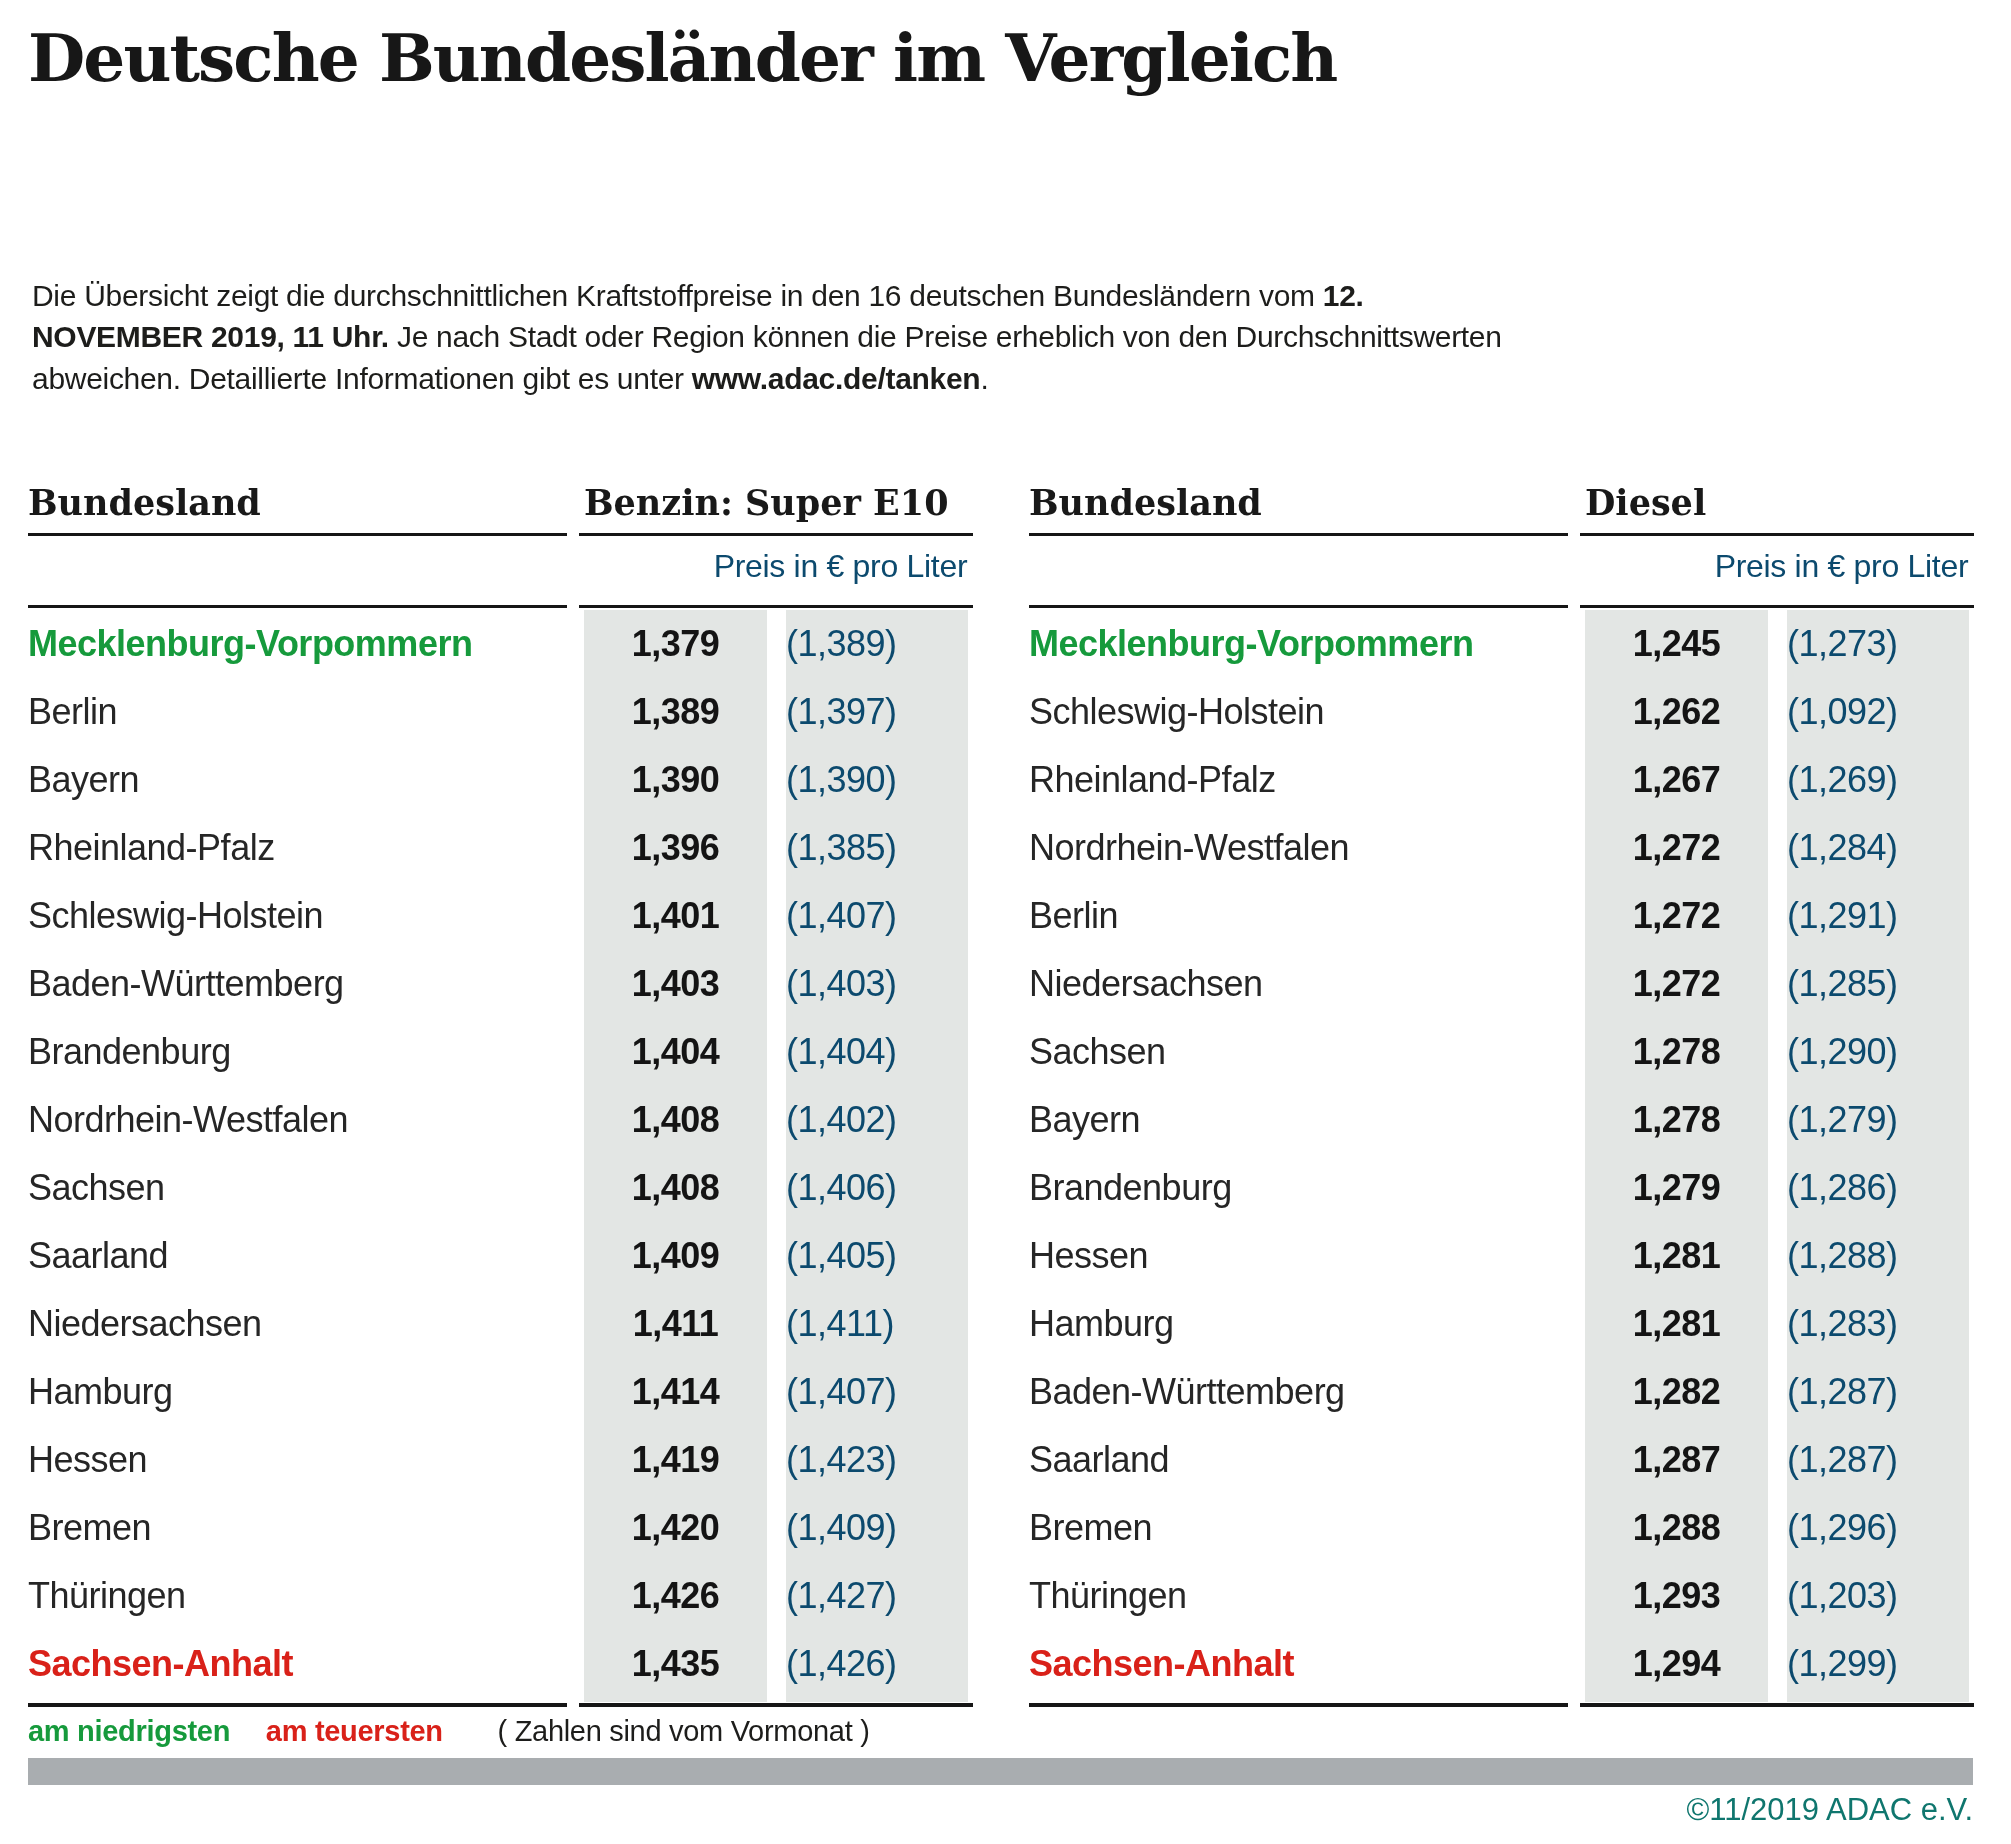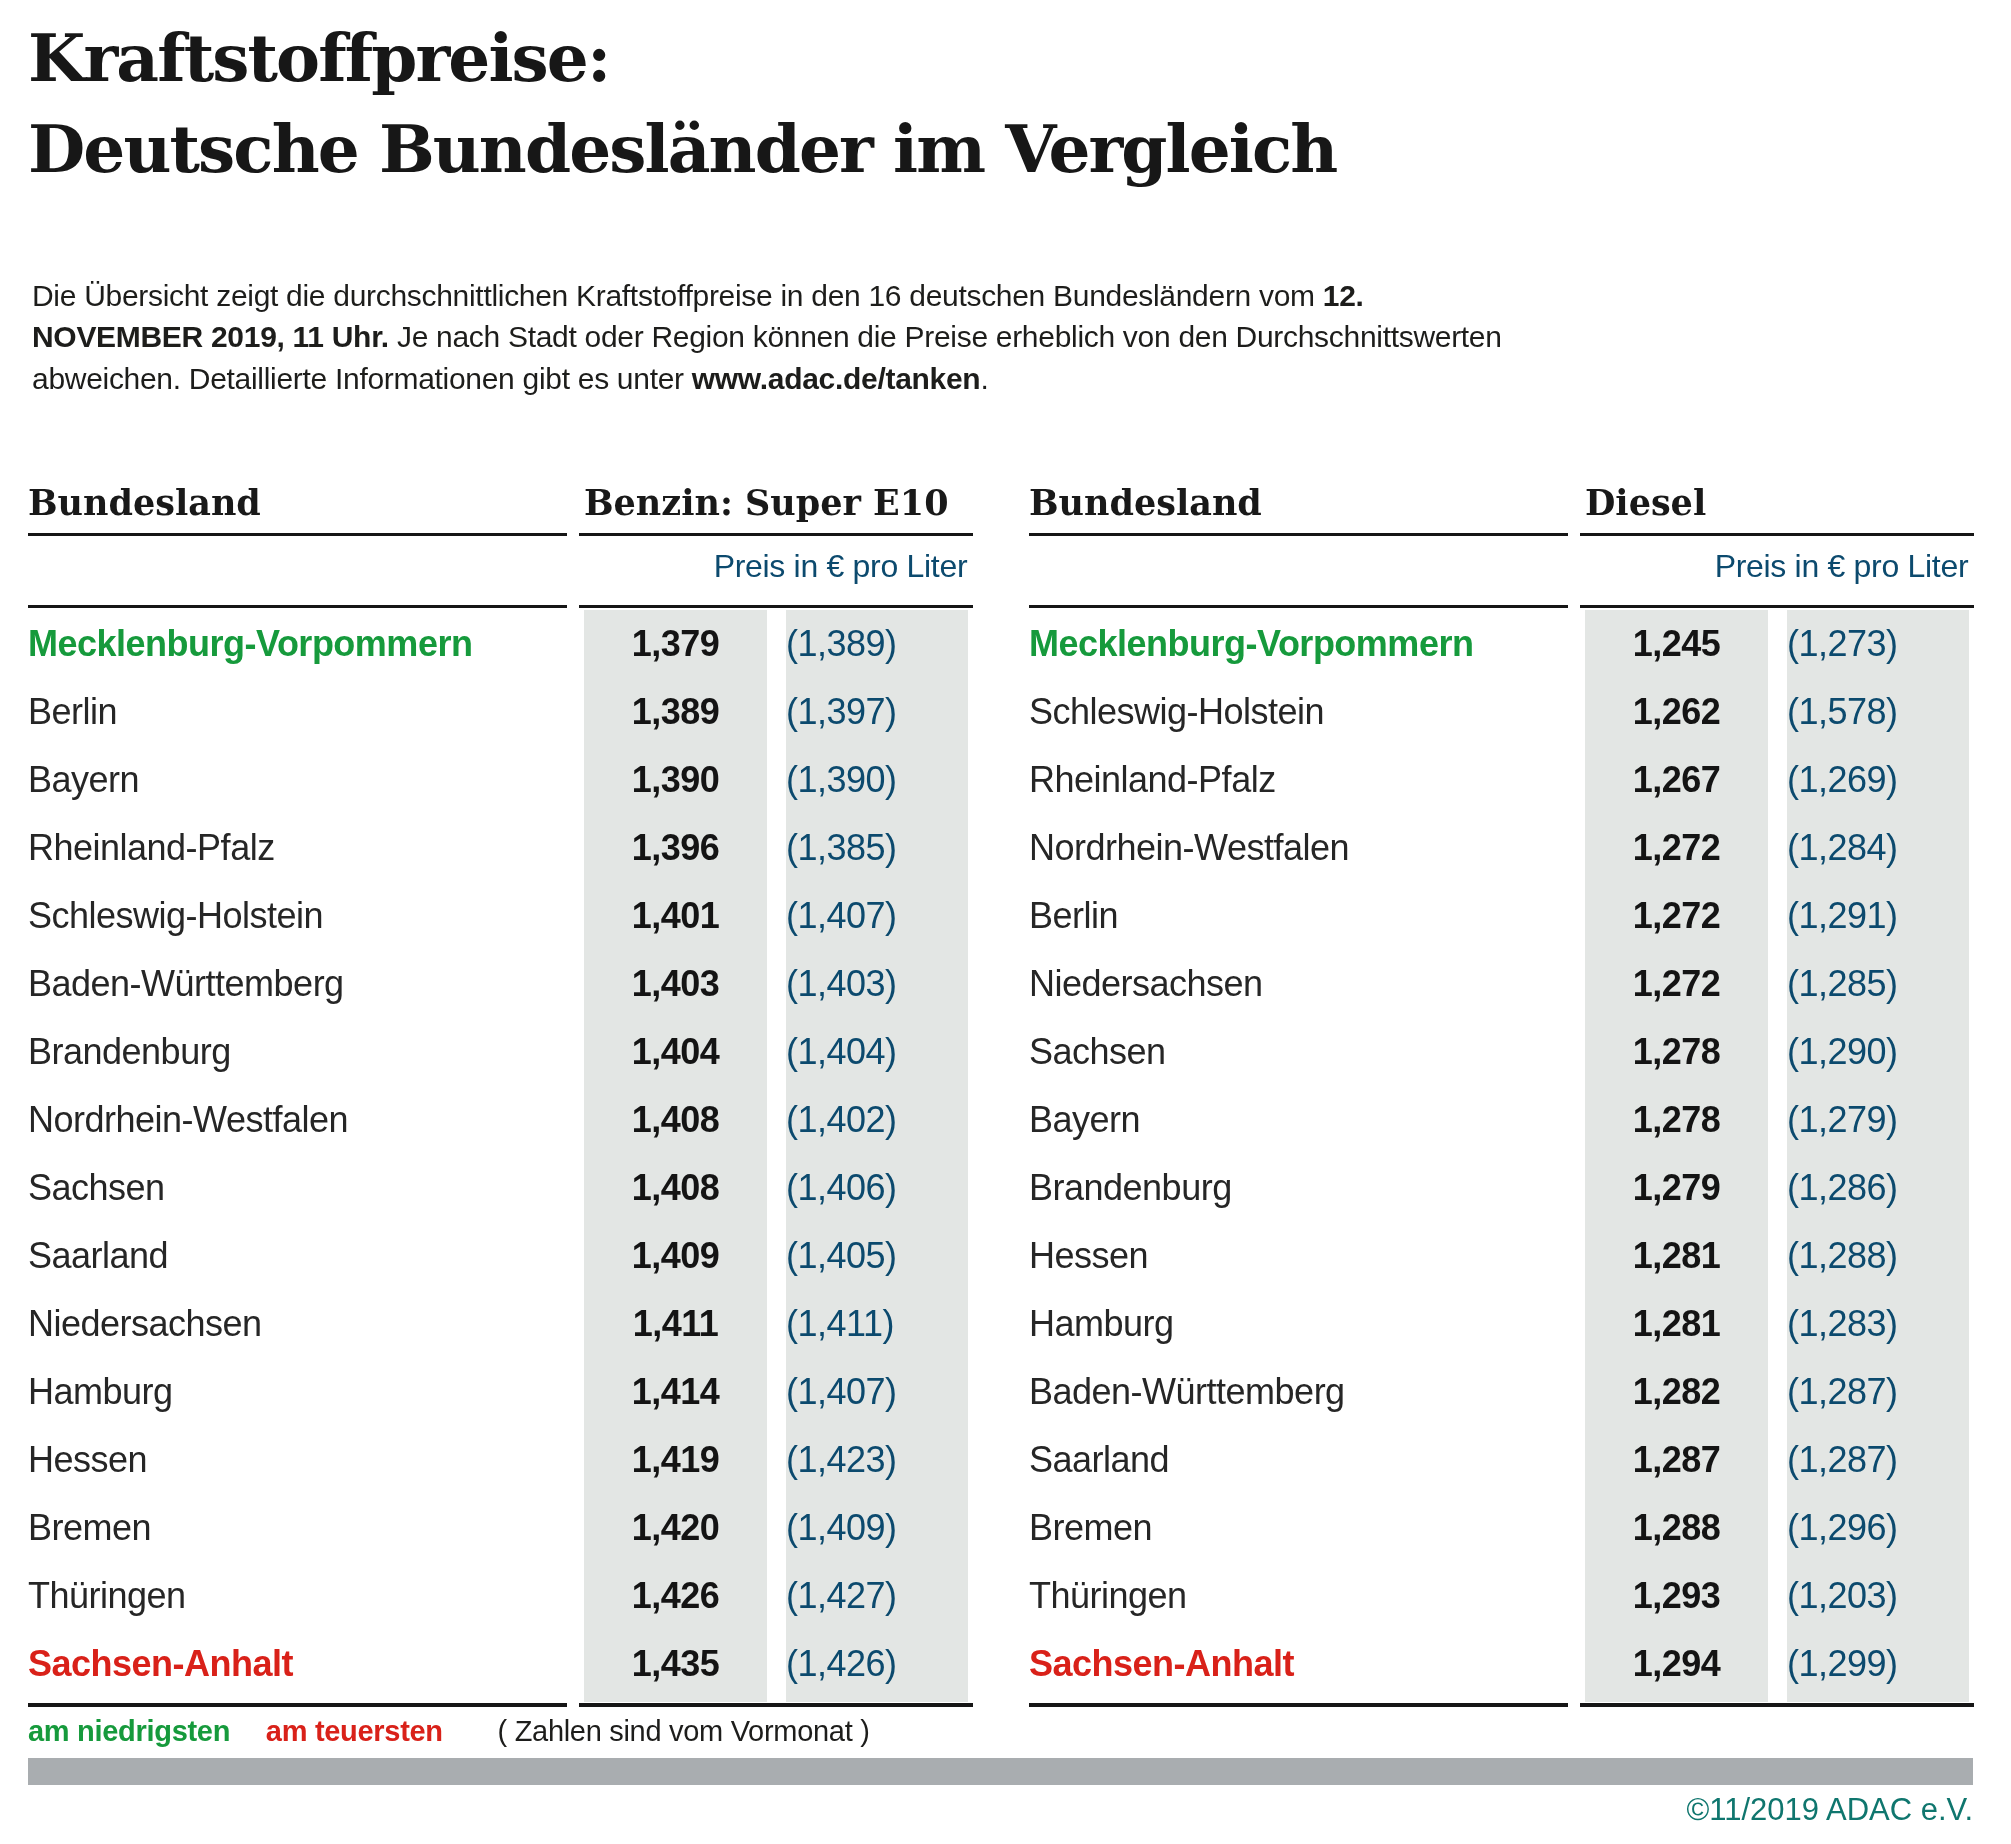"Kraftstoffpreise:" span.tl { html: <span>Kraftstoffpreise:</span> -> none }
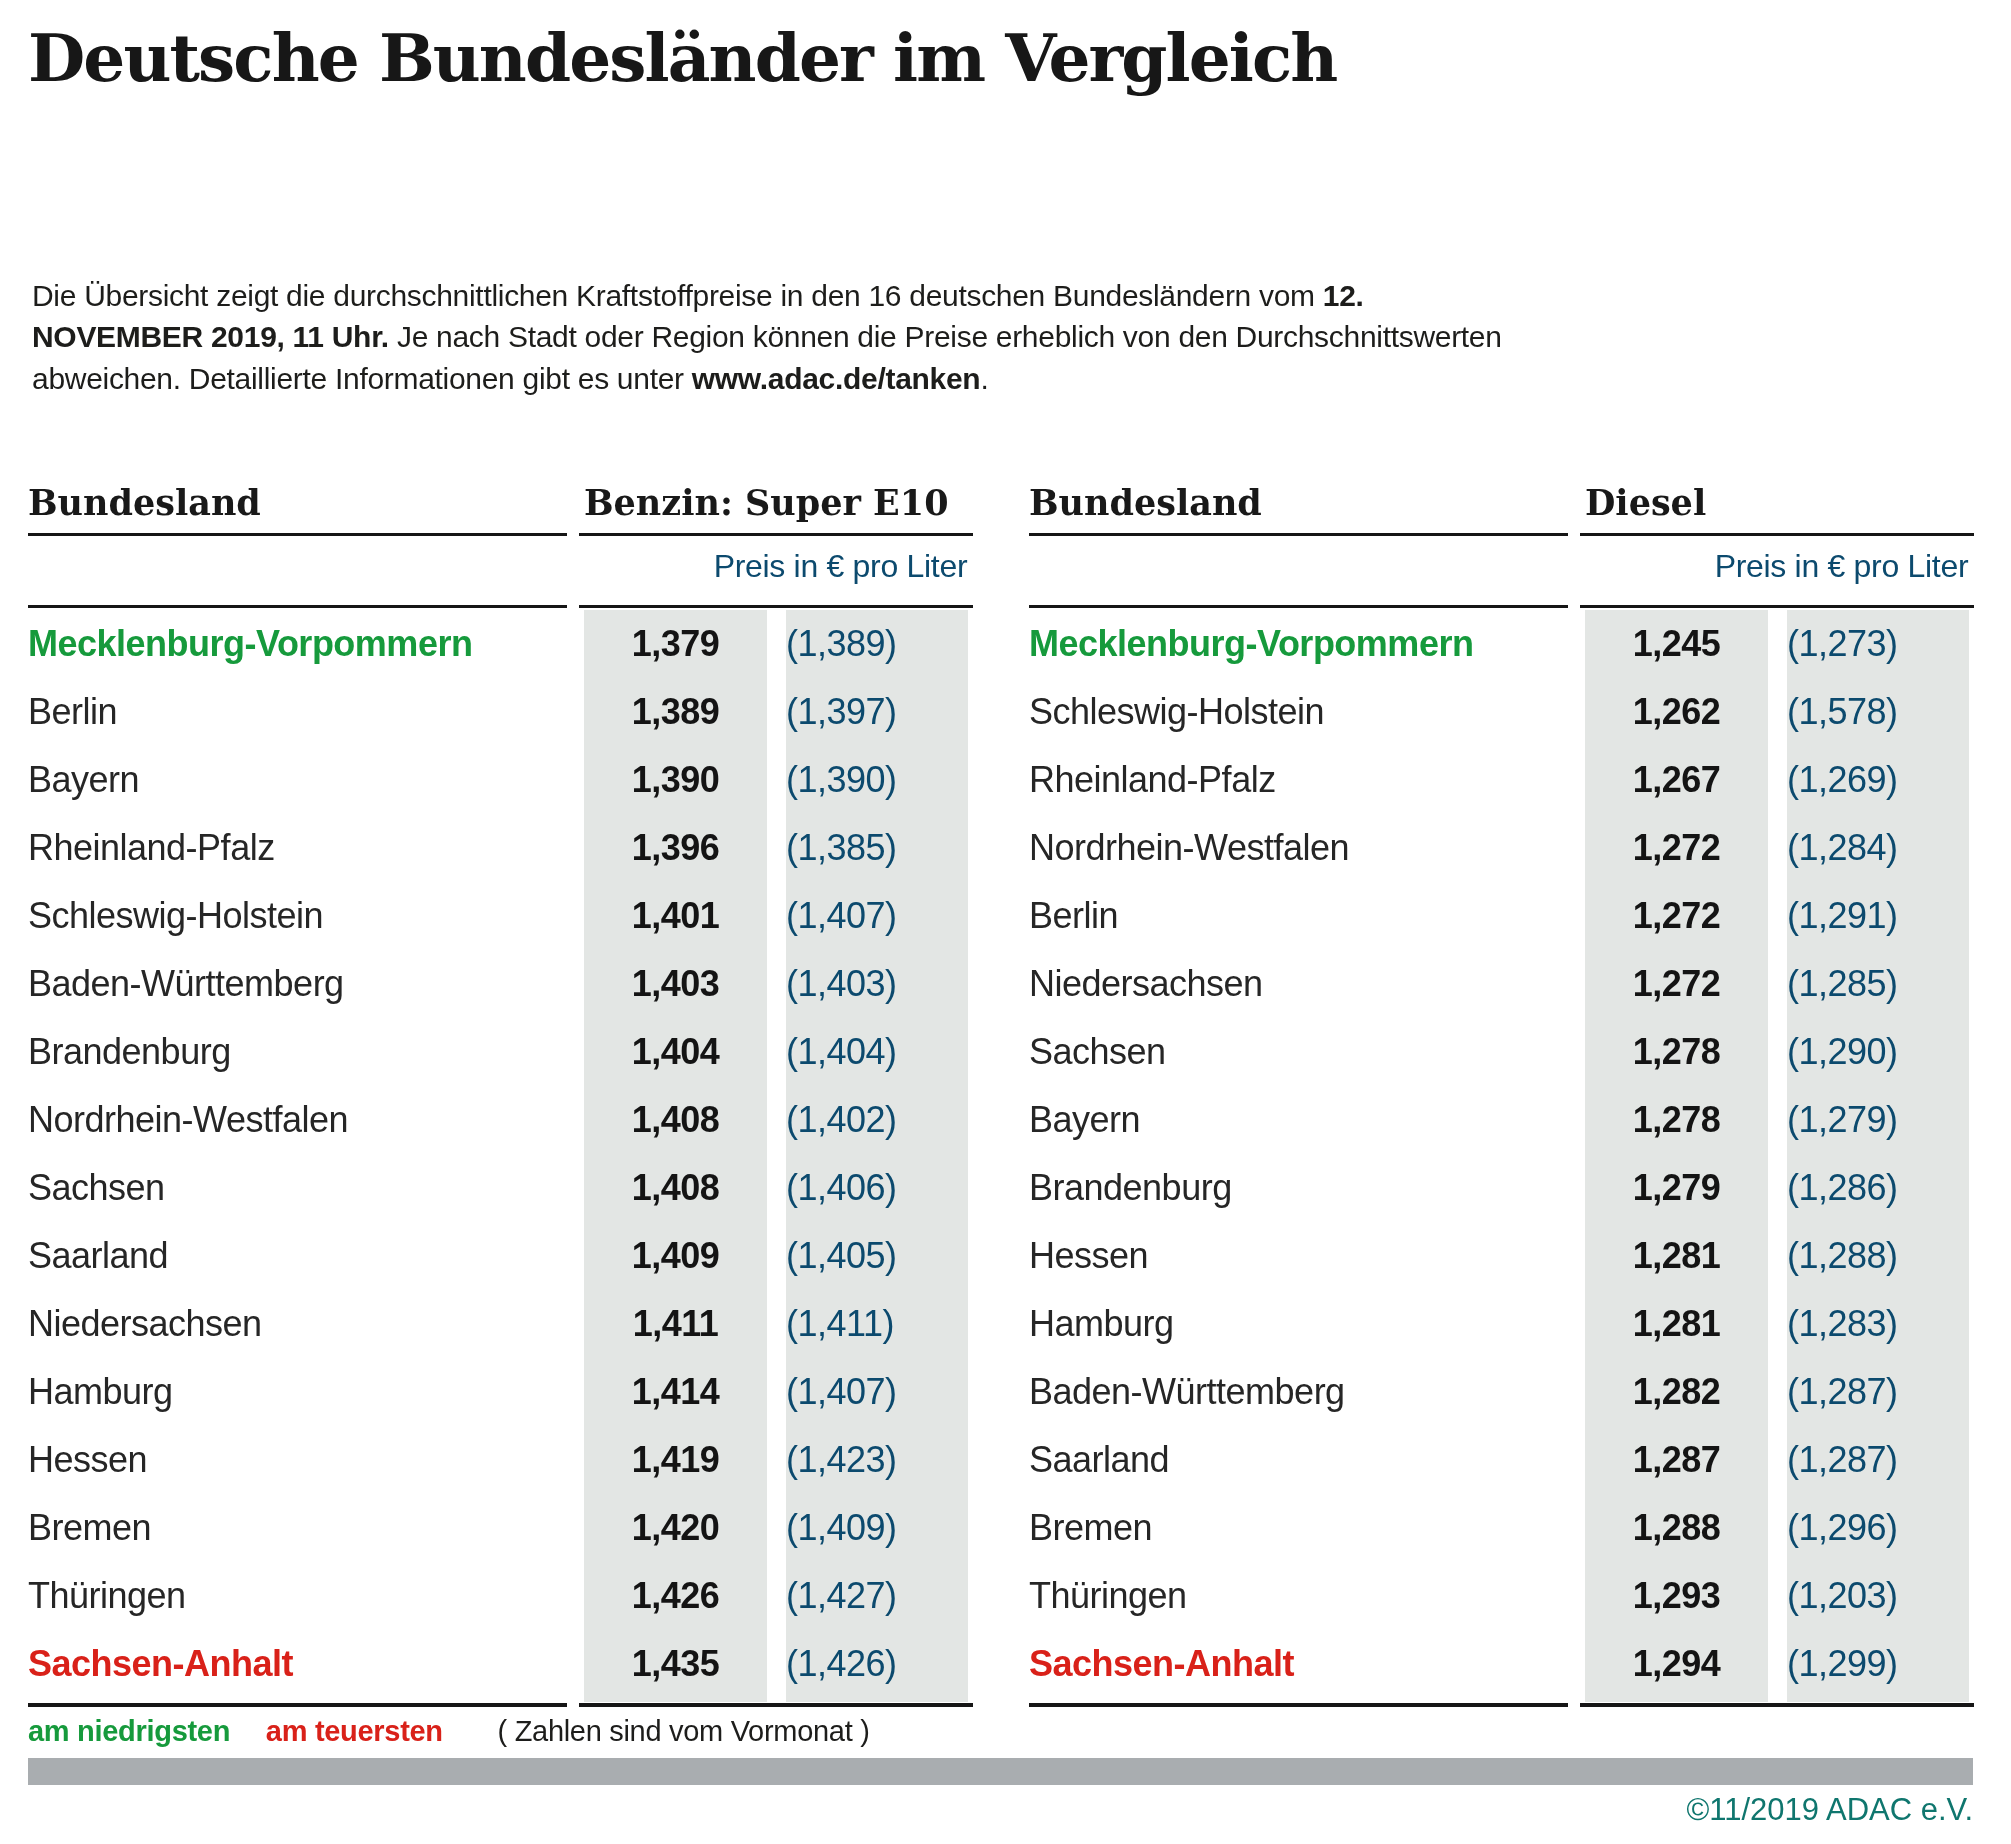"(1,578)" span.prev { text: 1,578 -> 1,092 }
